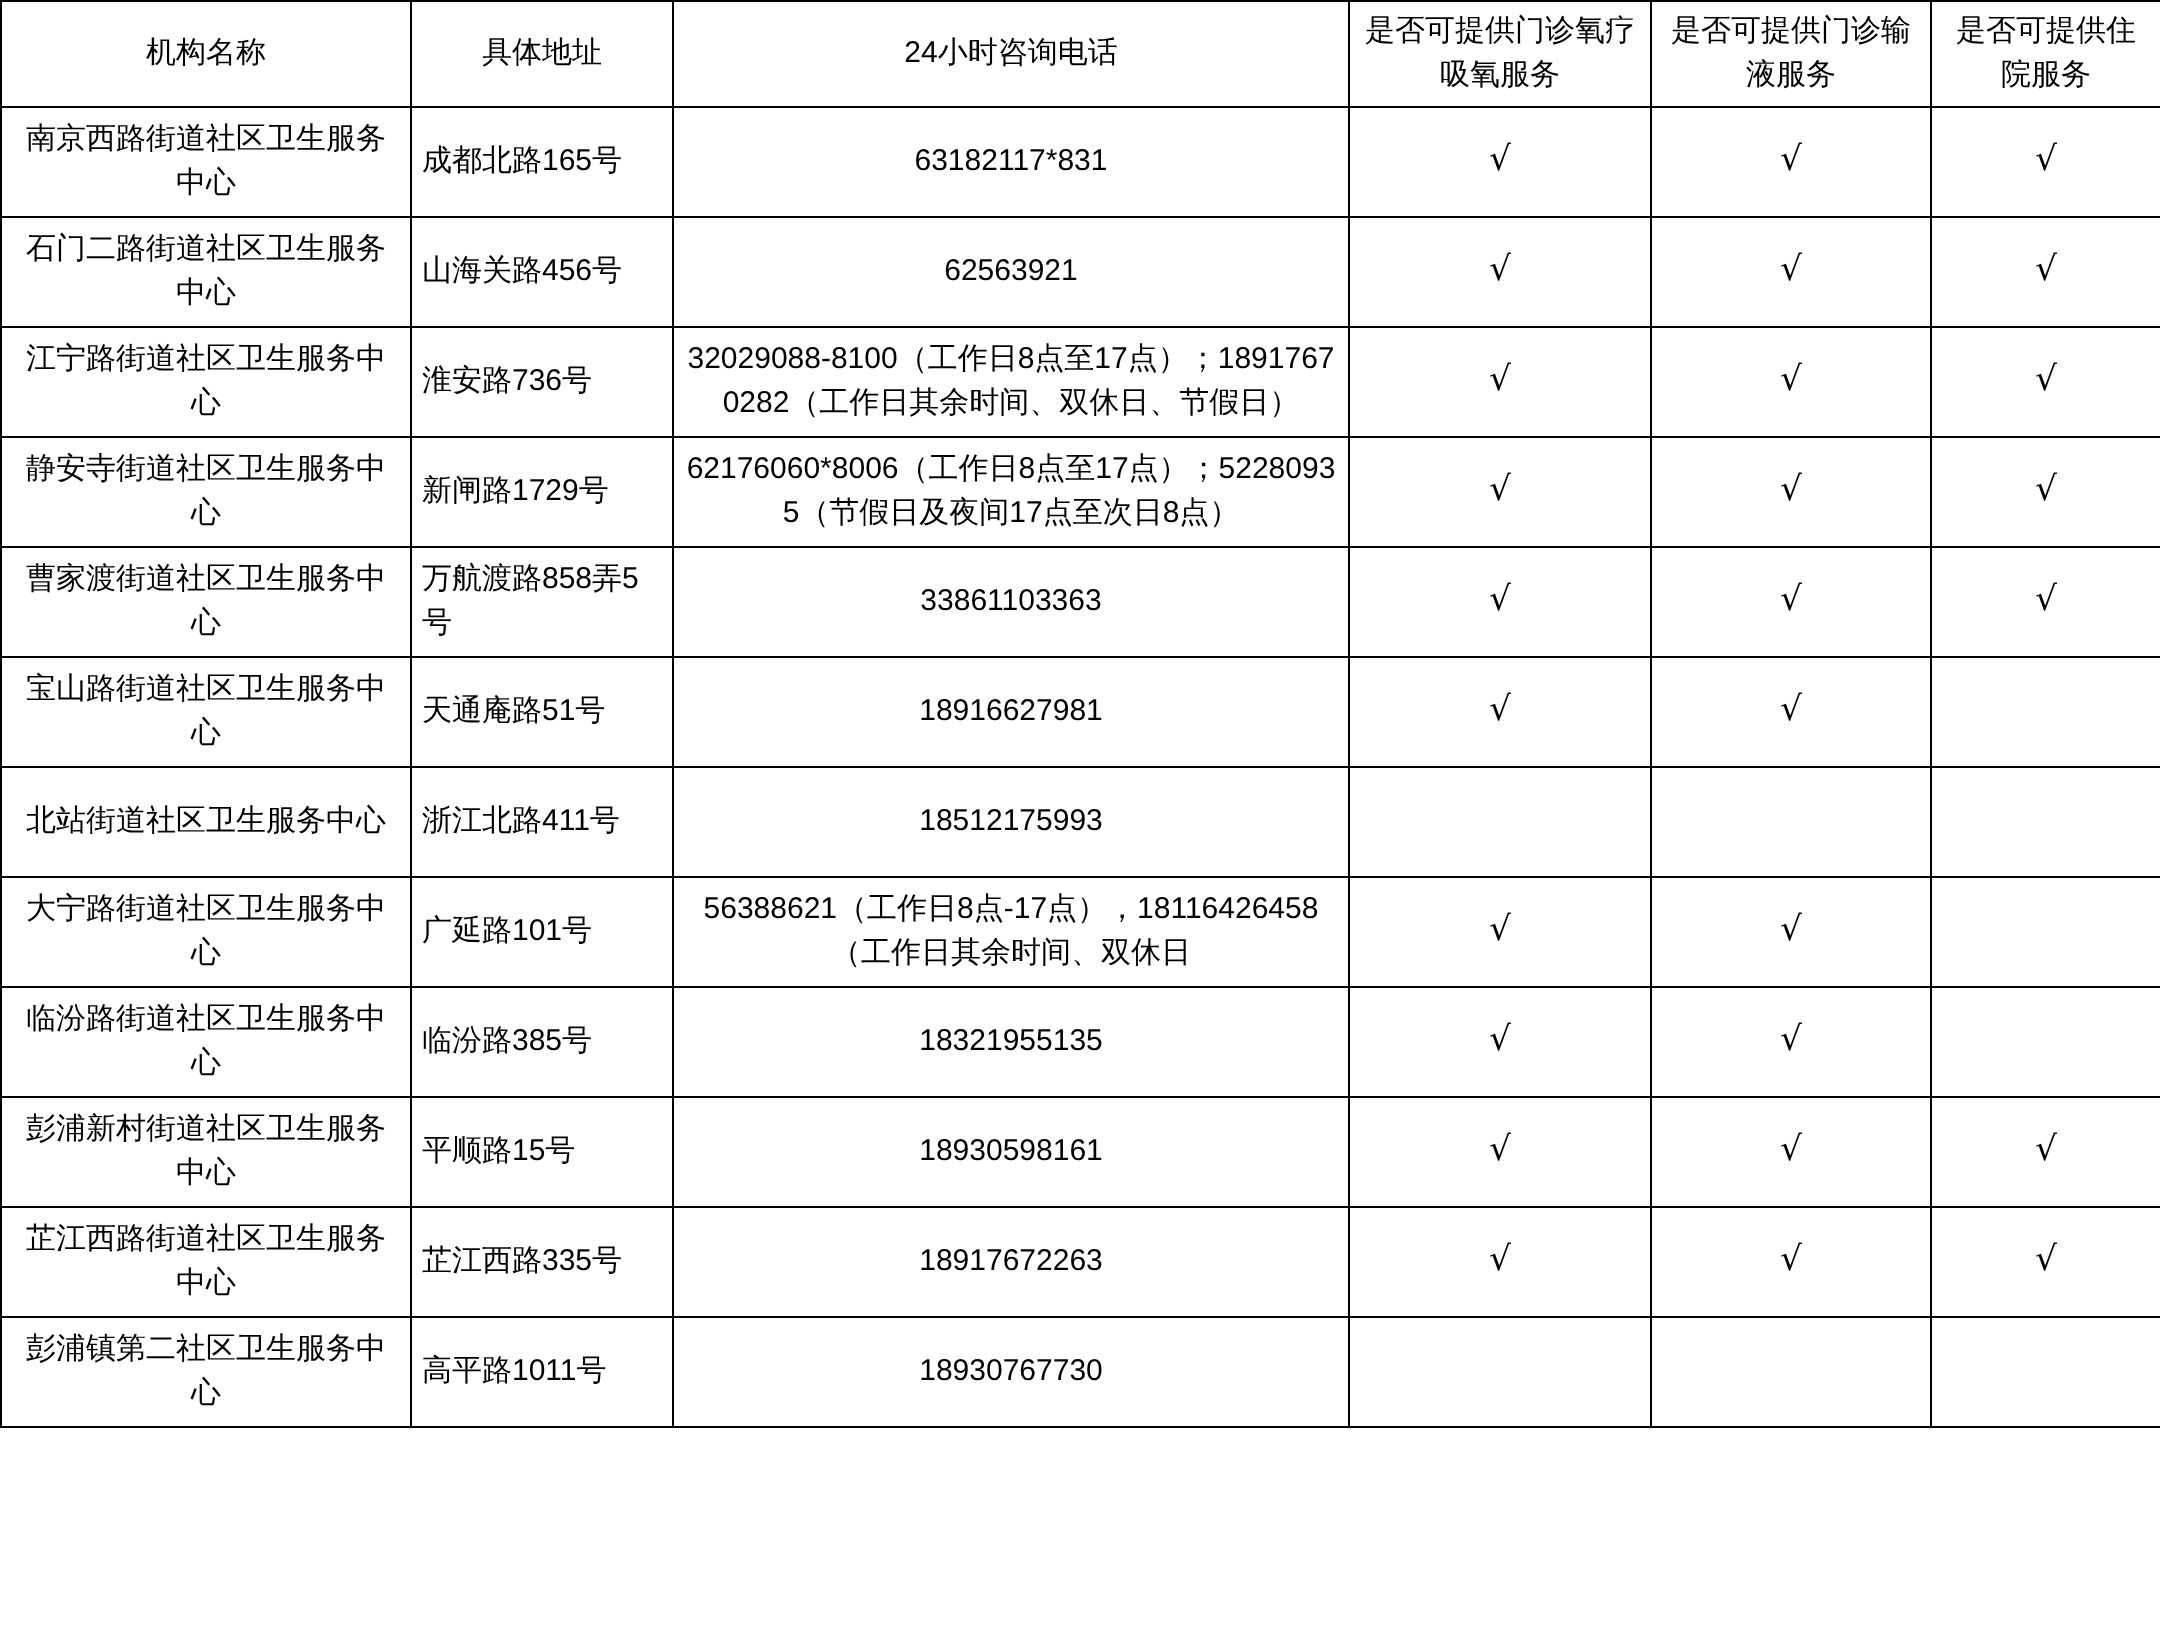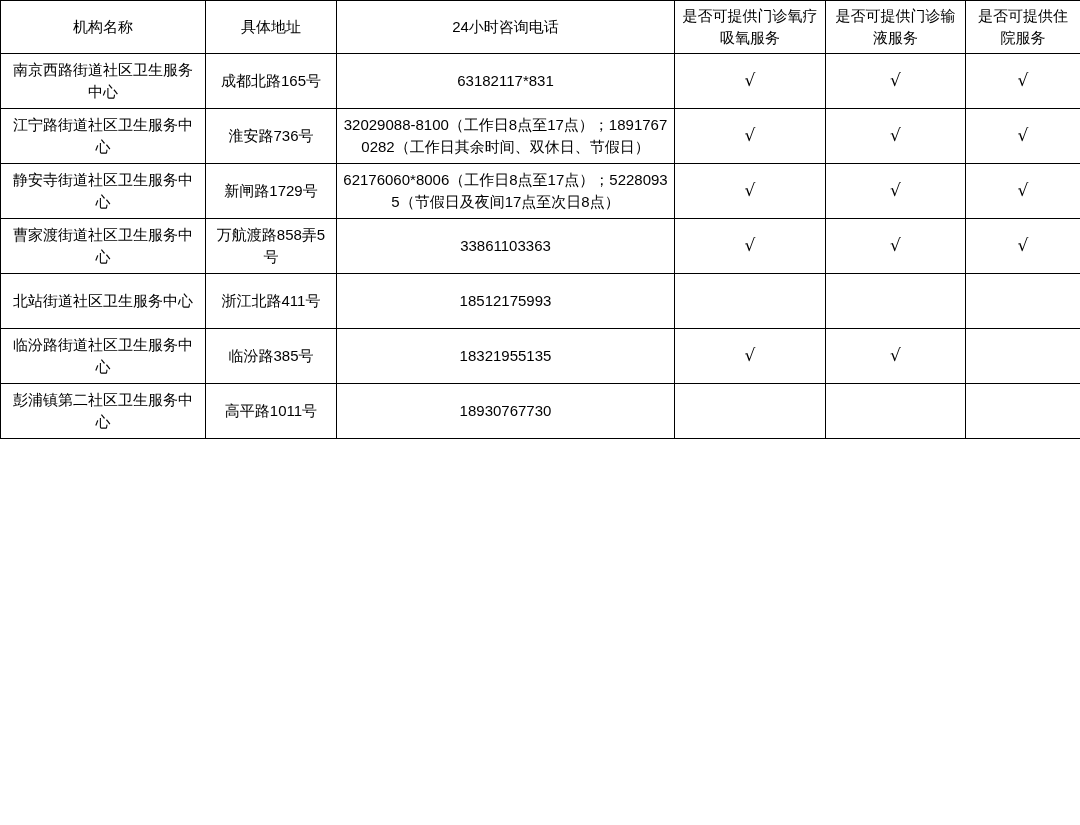"成都北路165号" td.addr { text-align: center -> left }
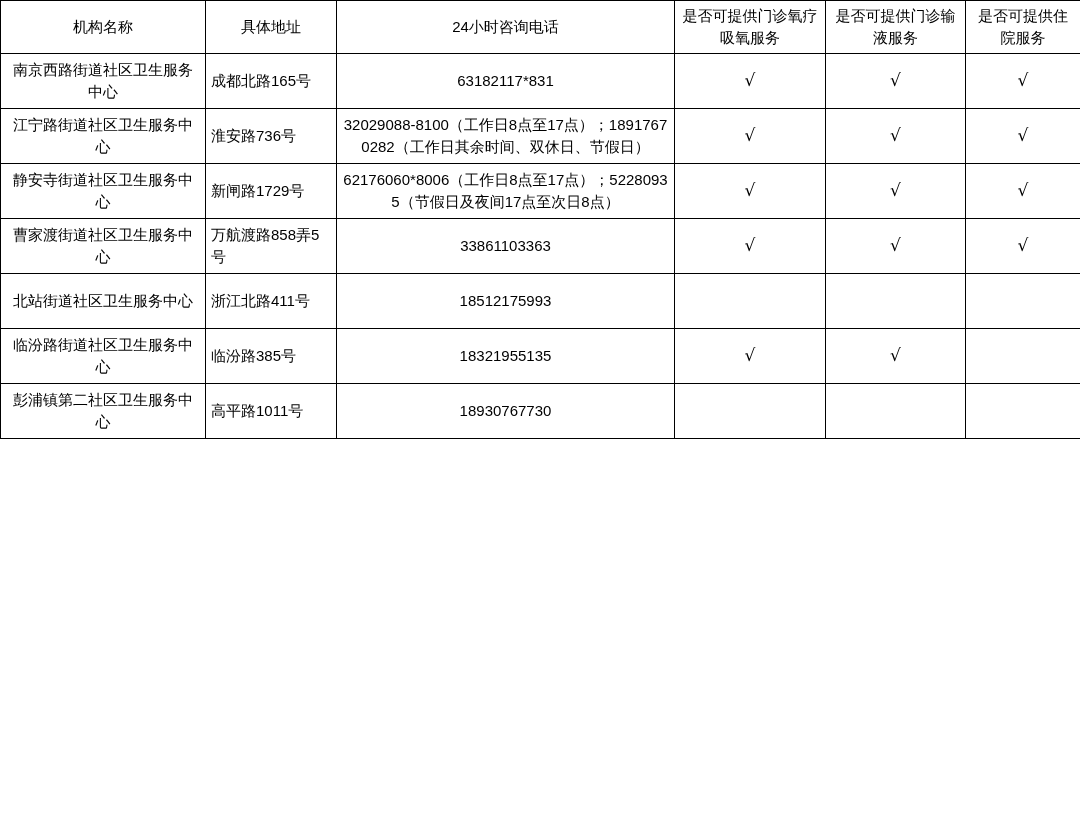"石门二路街道社区卫生服务中心" tr.row-tall { html: none -> <tr> <td>石门二路街道社区卫生服务中心</td> <td>山海关路456号</td> <td>62563921</td> <td><span>√</span></td> <td><span>√</span></td> <td><span>√</span></td> </tr> }
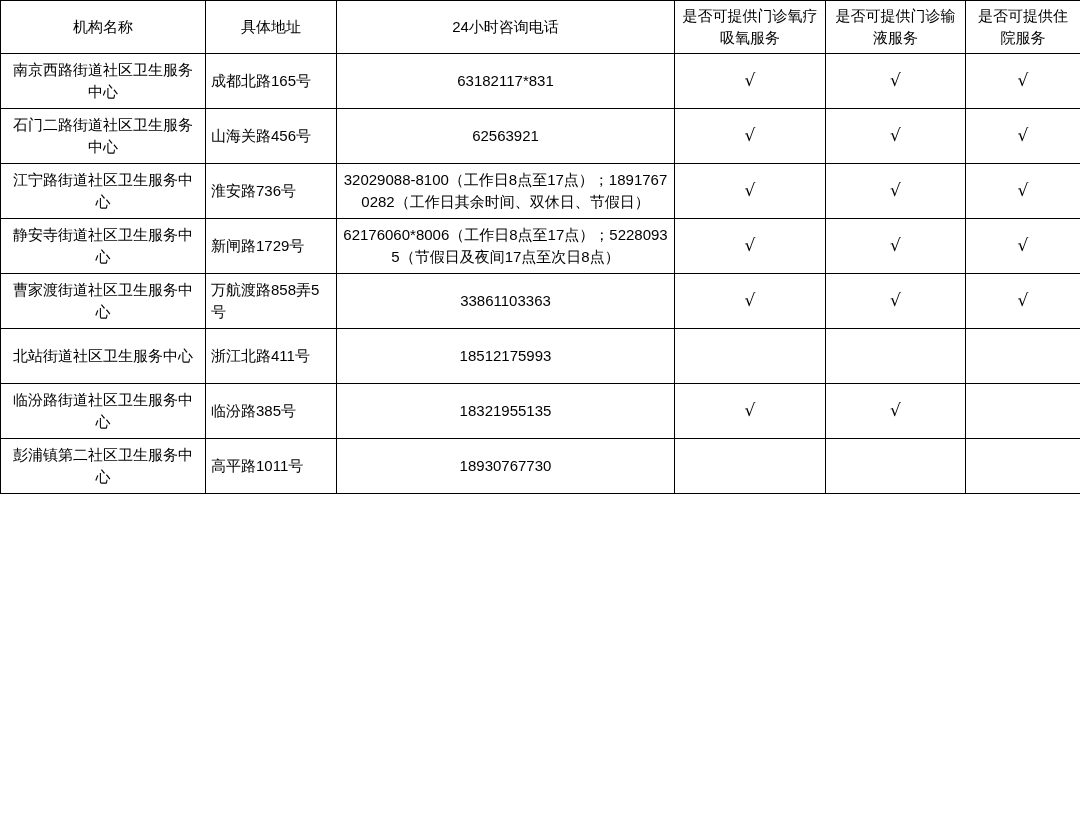"宝山路街道社区卫生服务中心" tr.row-tall { html: none -> <tr> <td>宝山路街道社区卫生服务中心</td> <td>天通庵路51号</td> <td>18916627981</td> <td><span>√</span></td> <td><span>√</span></td> <td></td> </tr> }
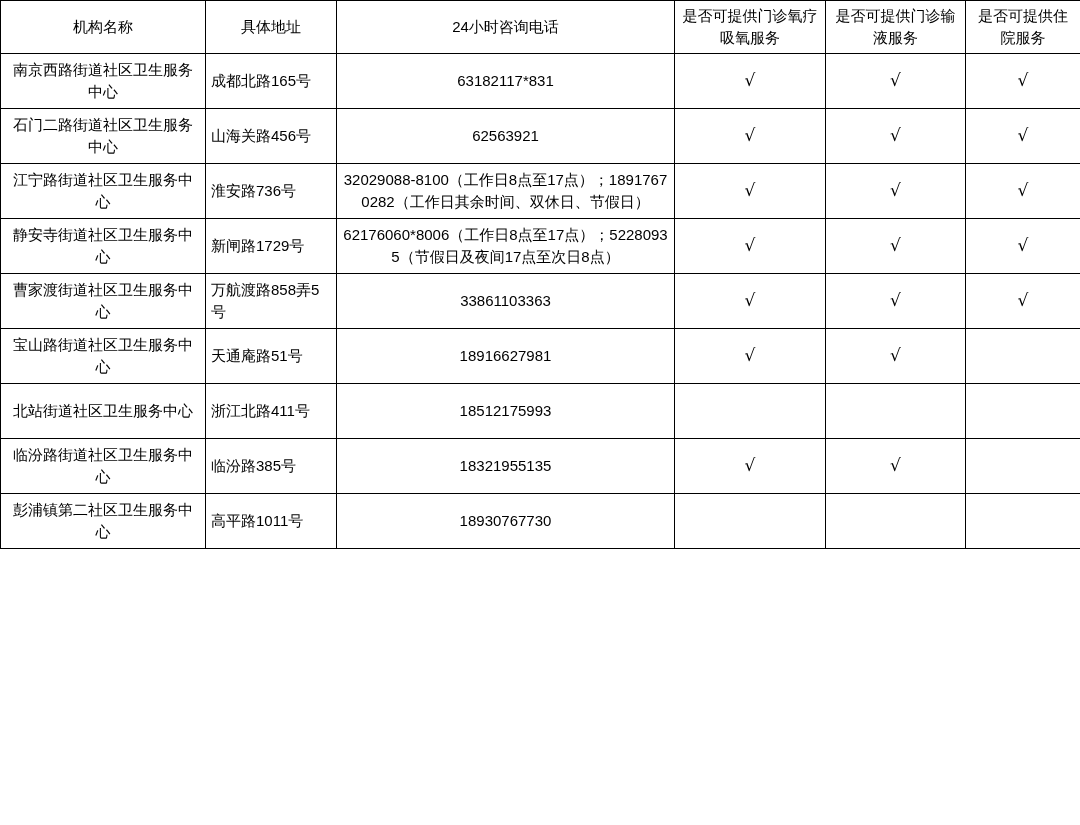"大宁路街道社区卫生服务中心" tr.row-tall { html: none -> <tr> <td>大宁路街道社区卫生服务中心</td> <td>广延路101号</td> <td>56388621（工作日8点-17点），18116426458（工作日其余时间、双休日</td> <td><span>√</span></td> <td><span>√</span></td> <td></td> </tr> }
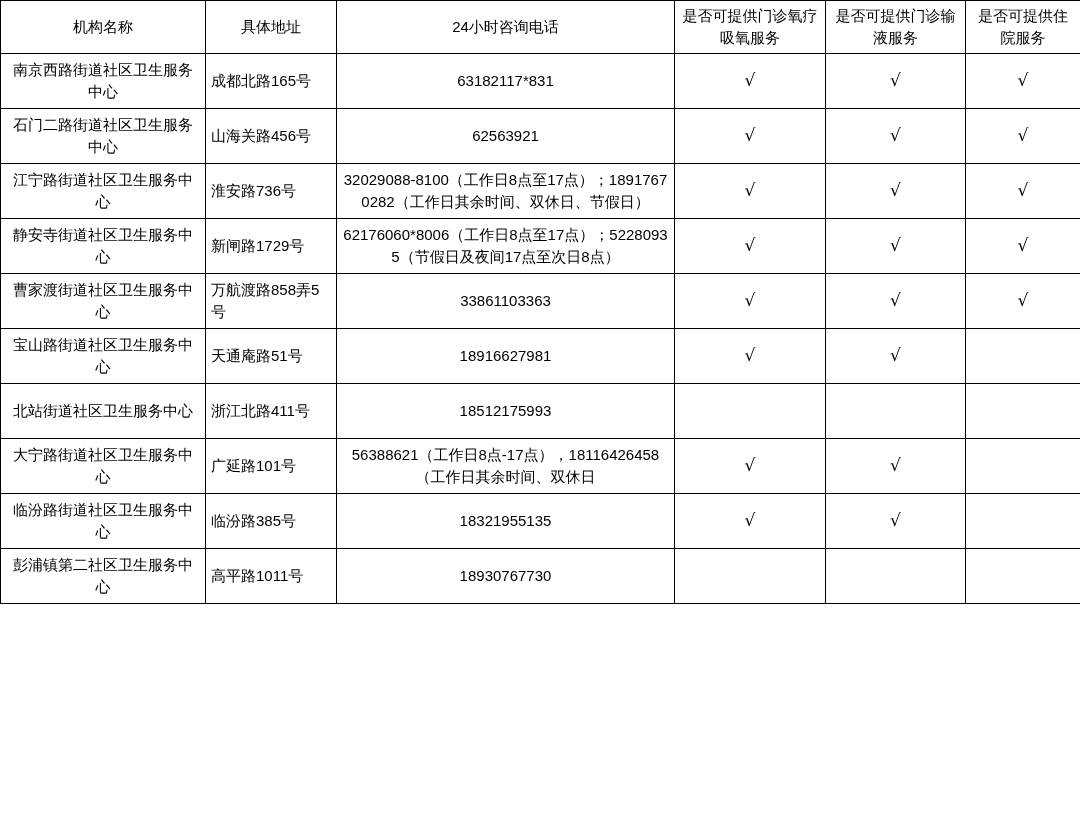"彭浦新村街道社区卫生服务中心" tr.row-tall { html: none -> <tr> <td>彭浦新村街道社区卫生服务中心</td> <td>平顺路15号</td> <td>18930598161</td> <td><span>√</span></td> <td><span>√</span></td> <td><span>√</span></td> </tr> }
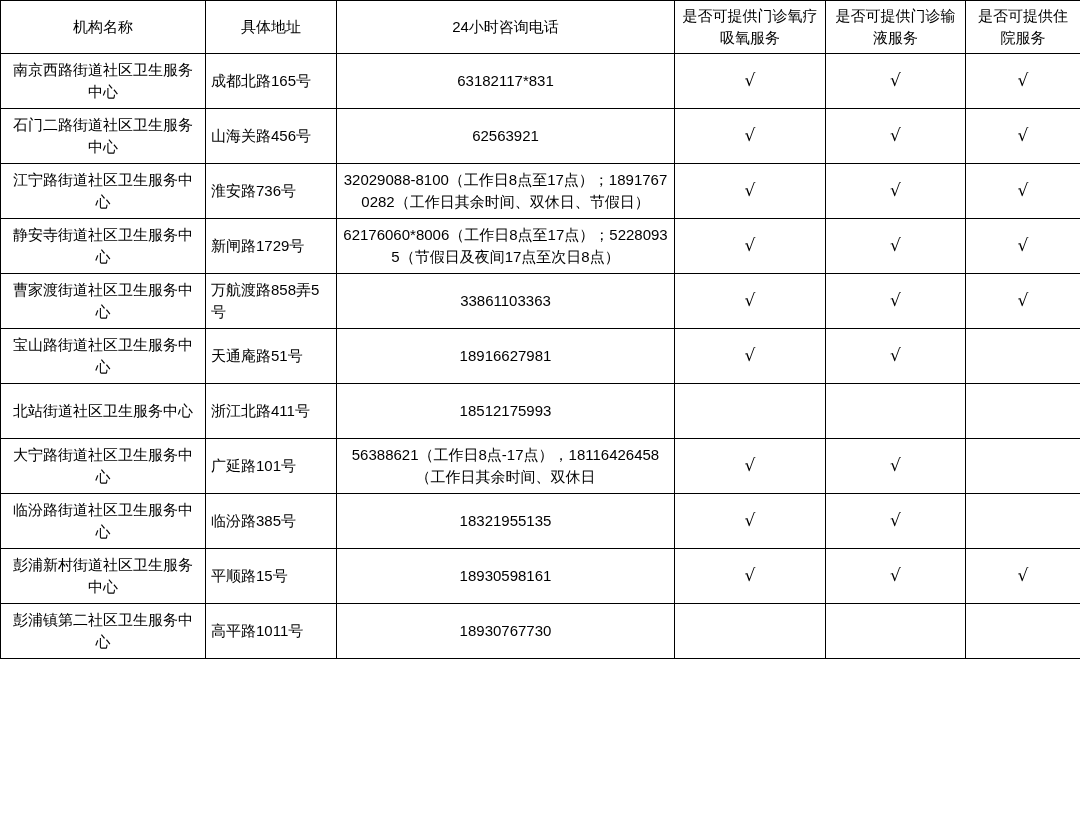"芷江西路街道社区卫生服务中心" tr.row-tall { html: none -> <tr> <td>芷江西路街道社区卫生服务中心</td> <td>芷江西路335号</td> <td>18917672263</td> <td><span>√</span></td> <td><span>√</span></td> <td><span>√</span></td> </tr> }
